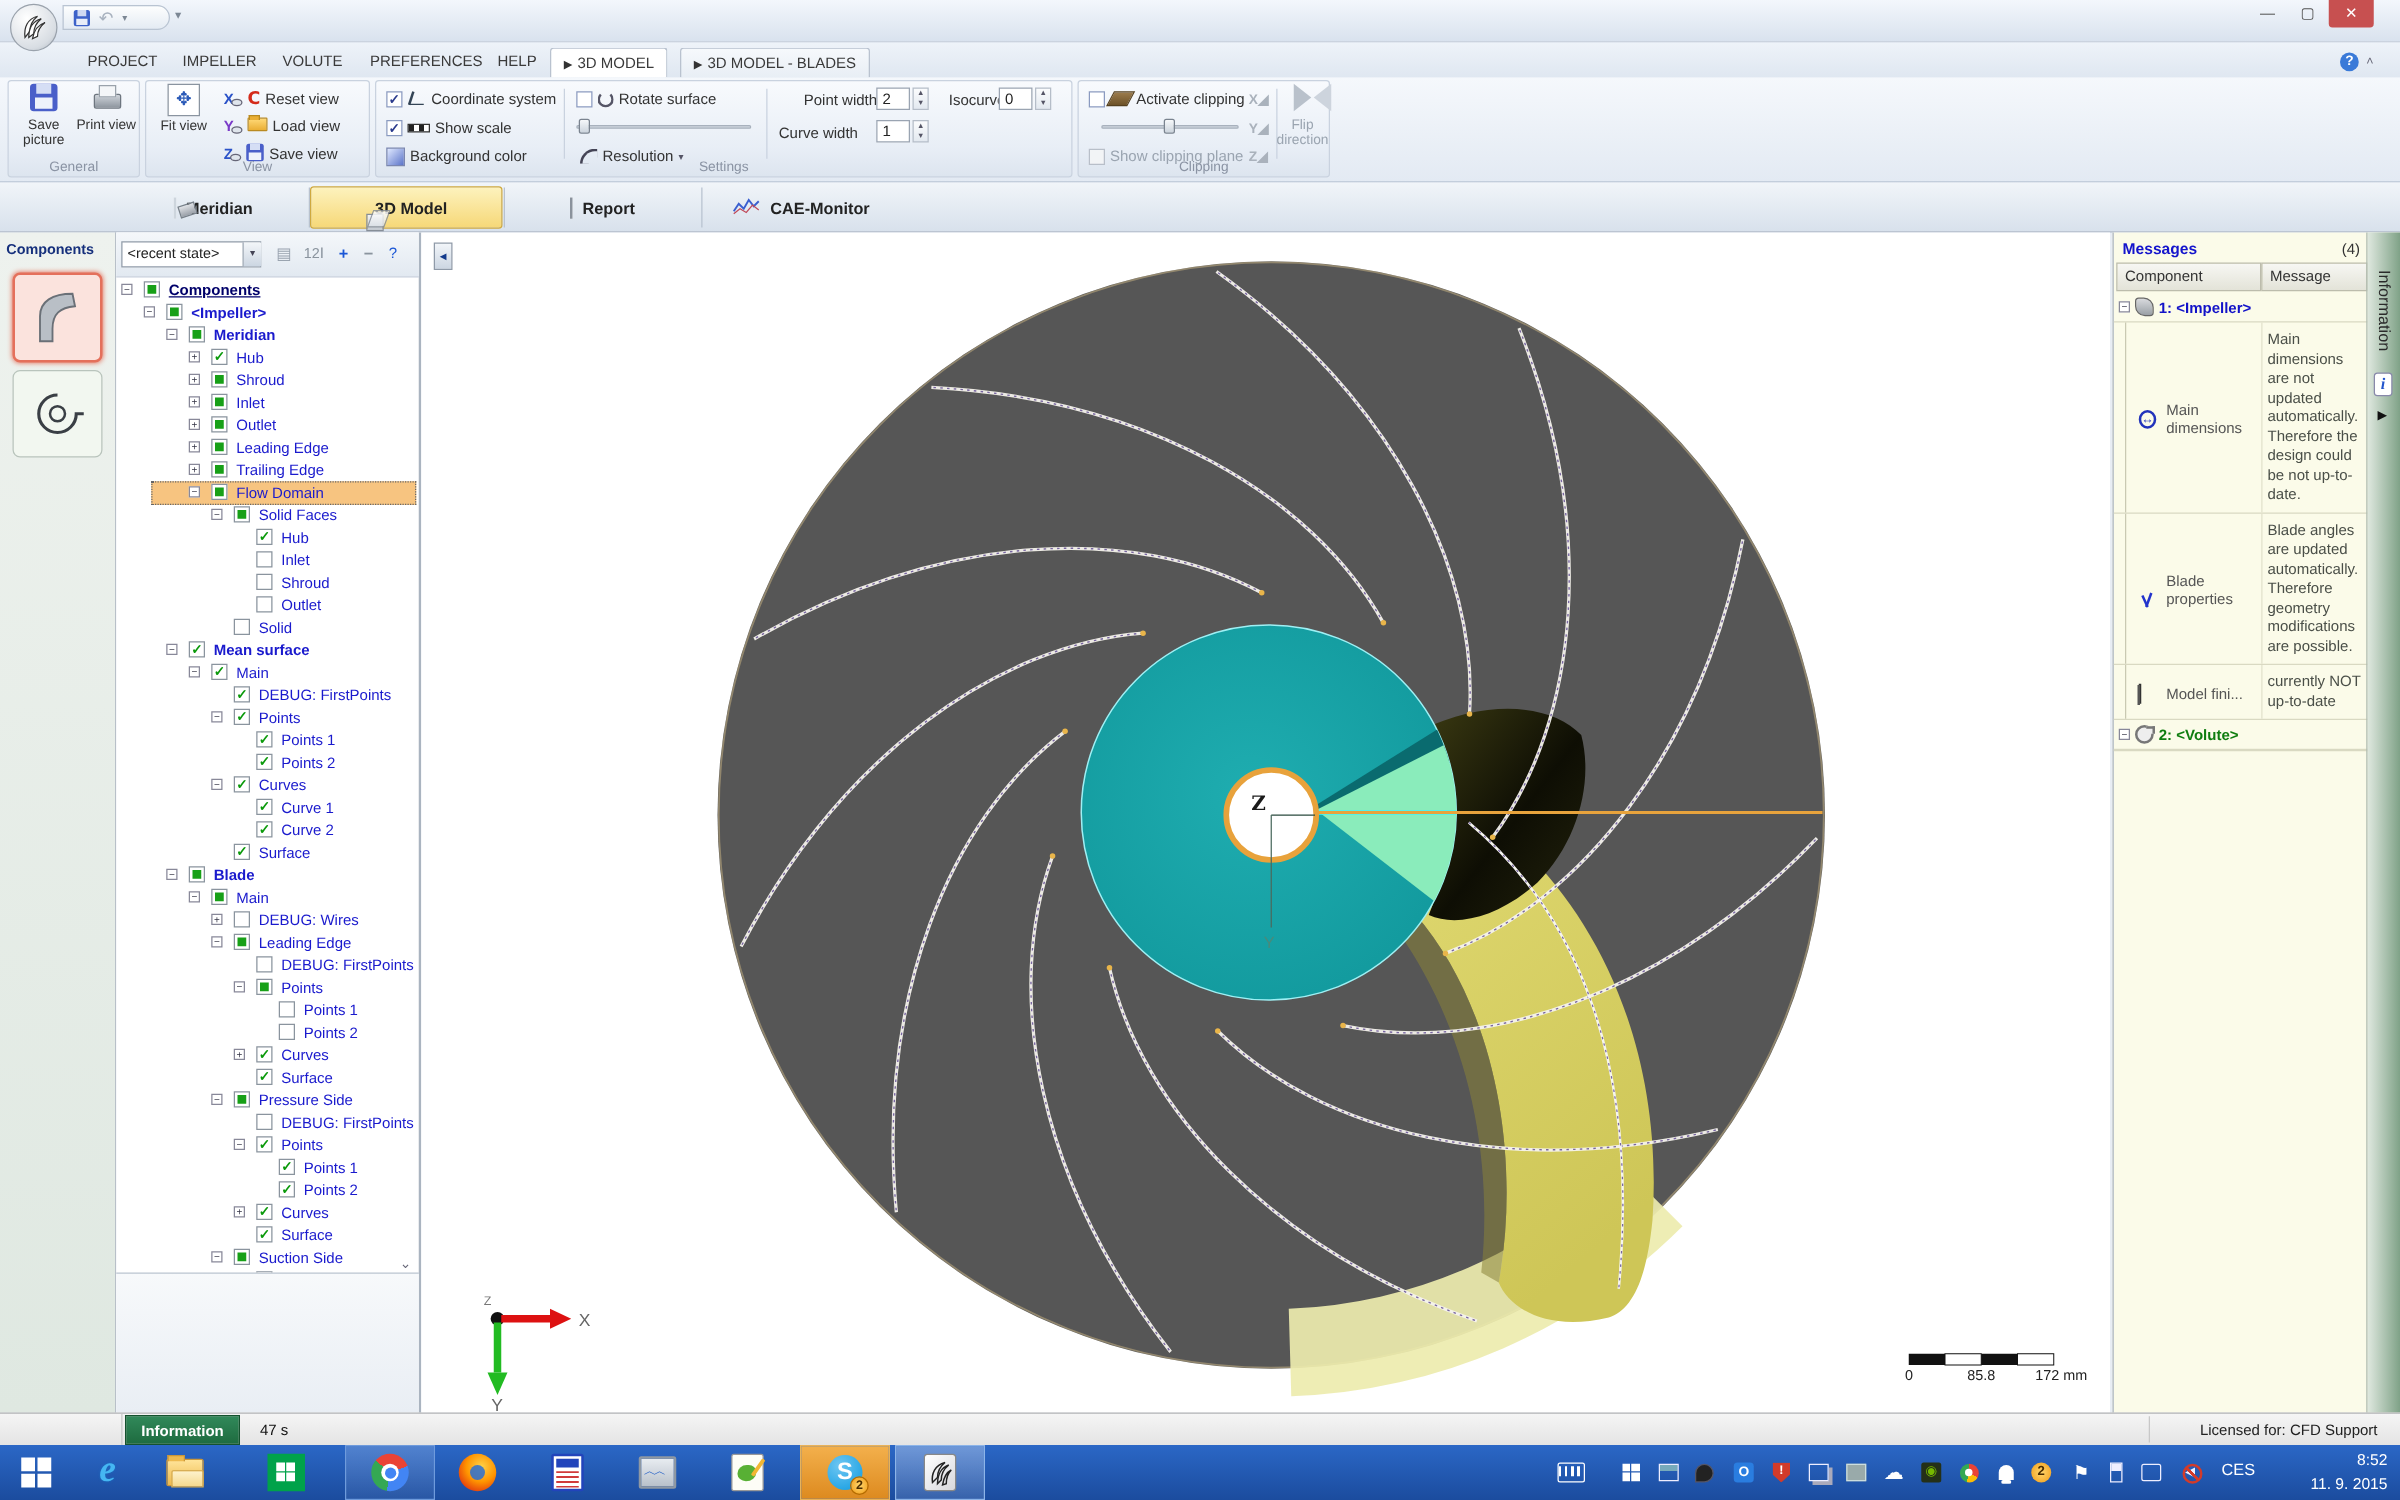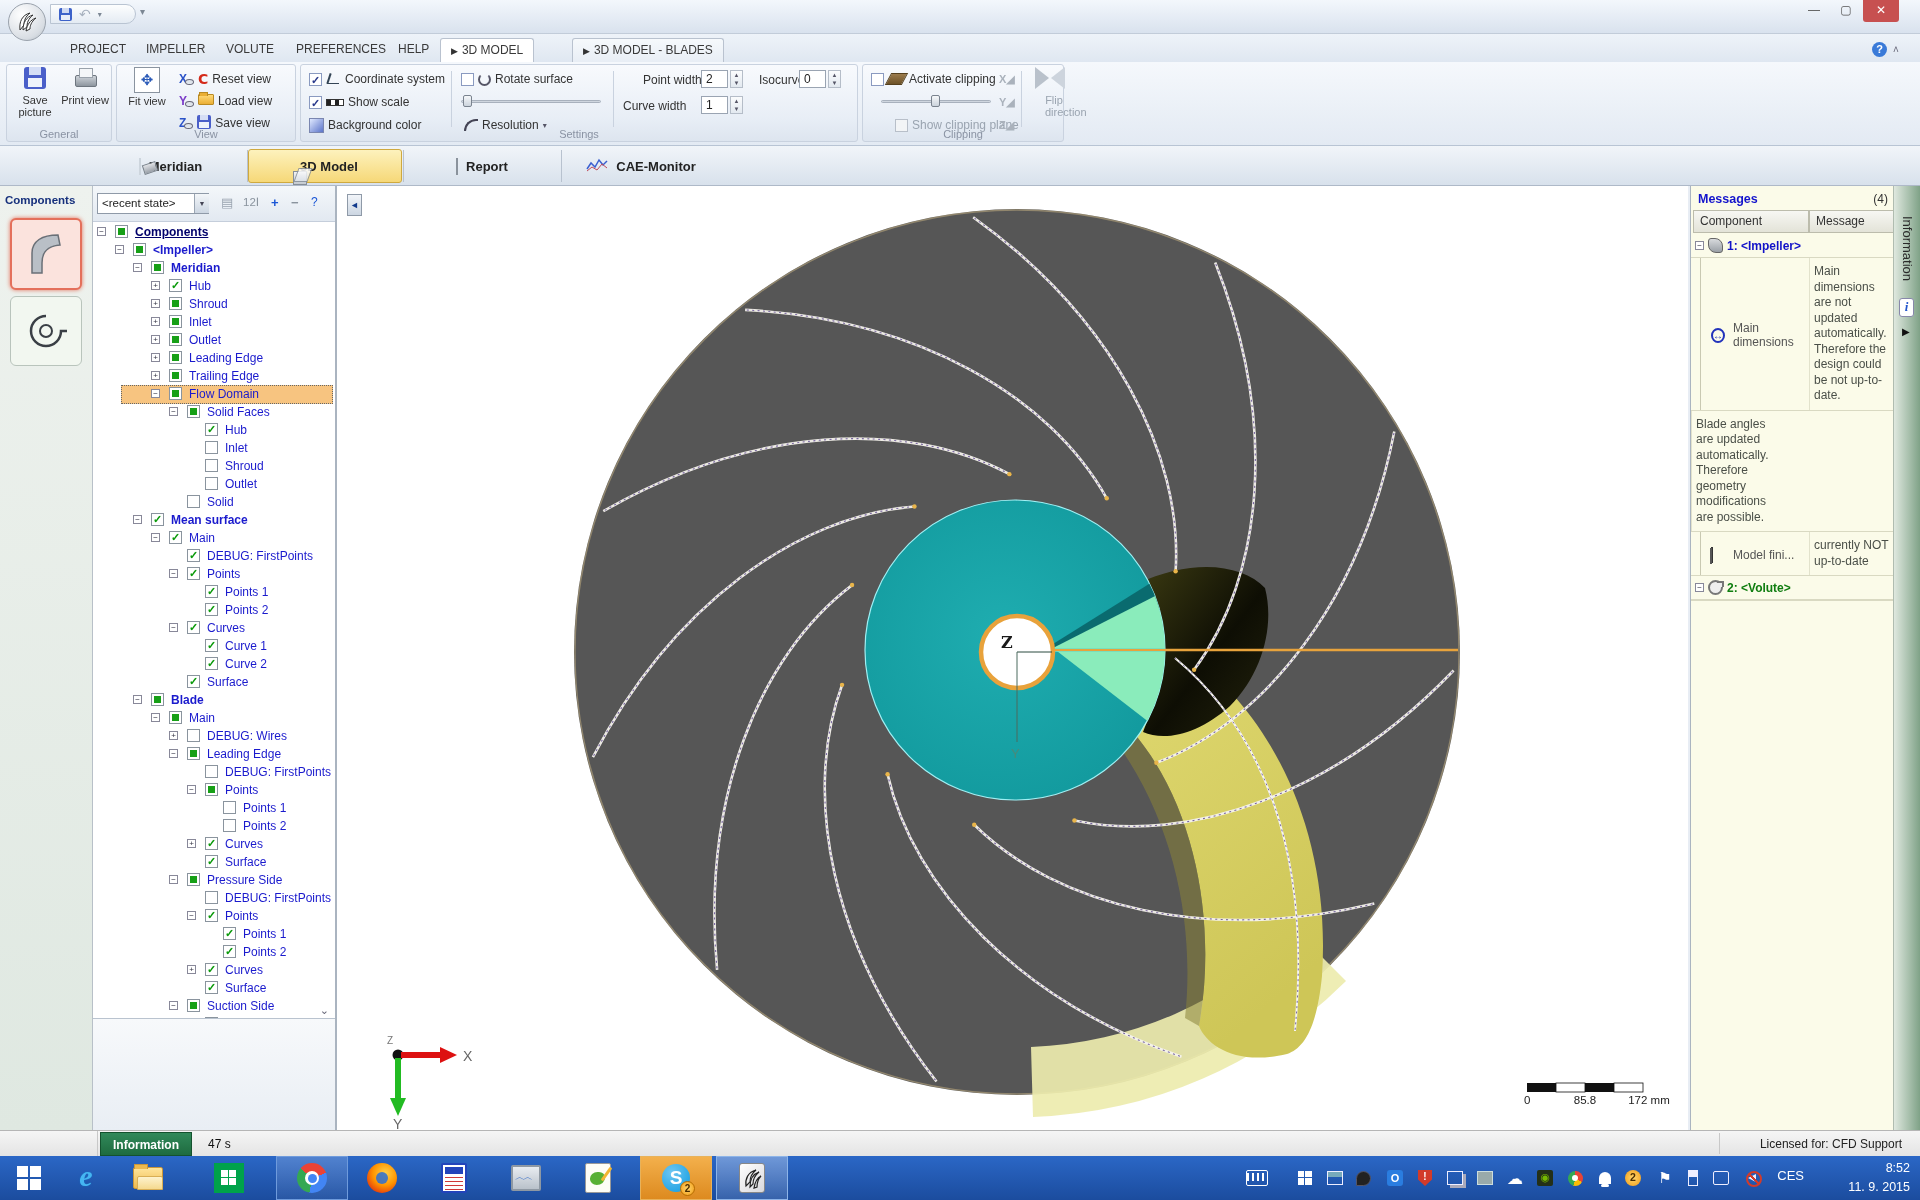"▶ 3D MODEL - BLADES" .menu-tab.boxed2 { margin-left: 28px -> none }
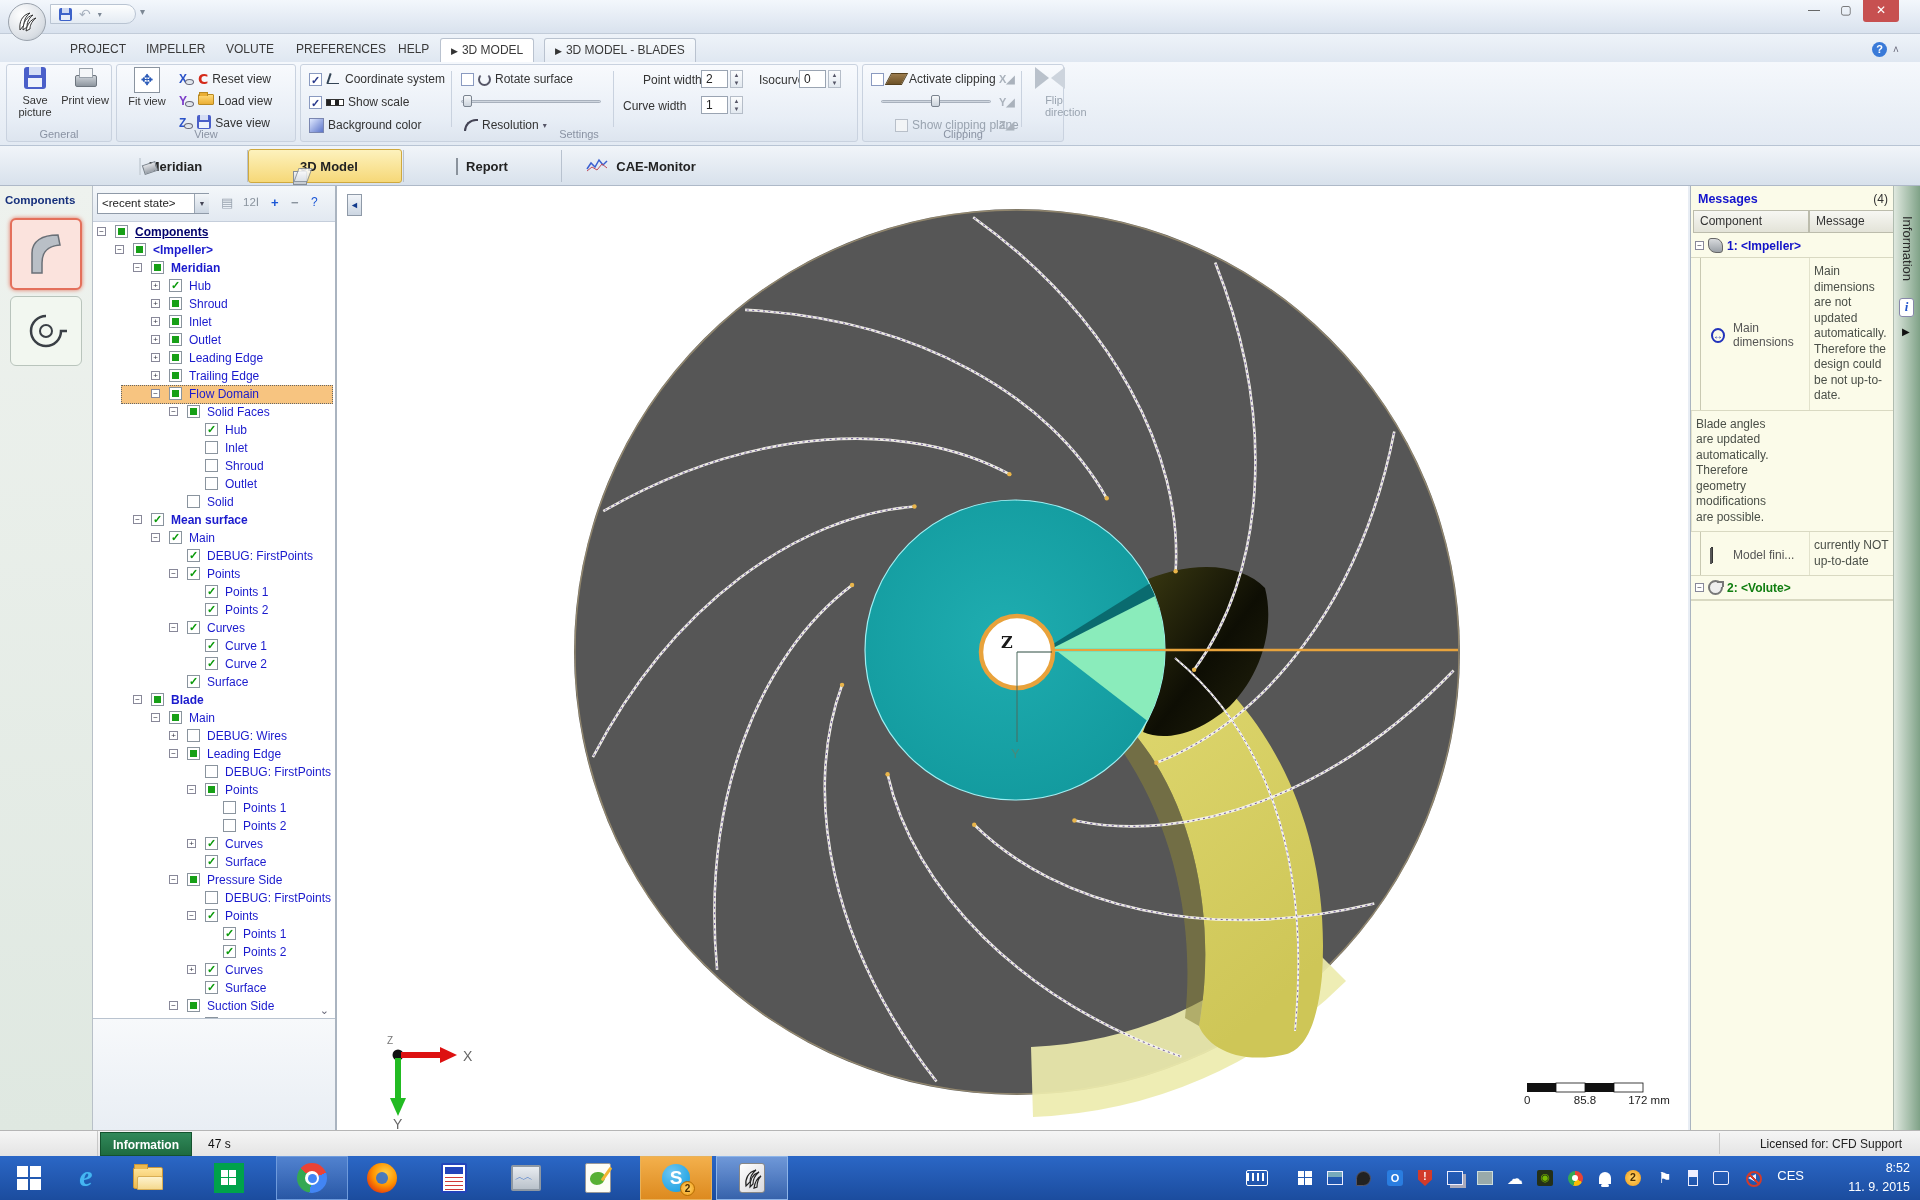"Flip direction" .dis-txt { margin-left: 24px -> none }
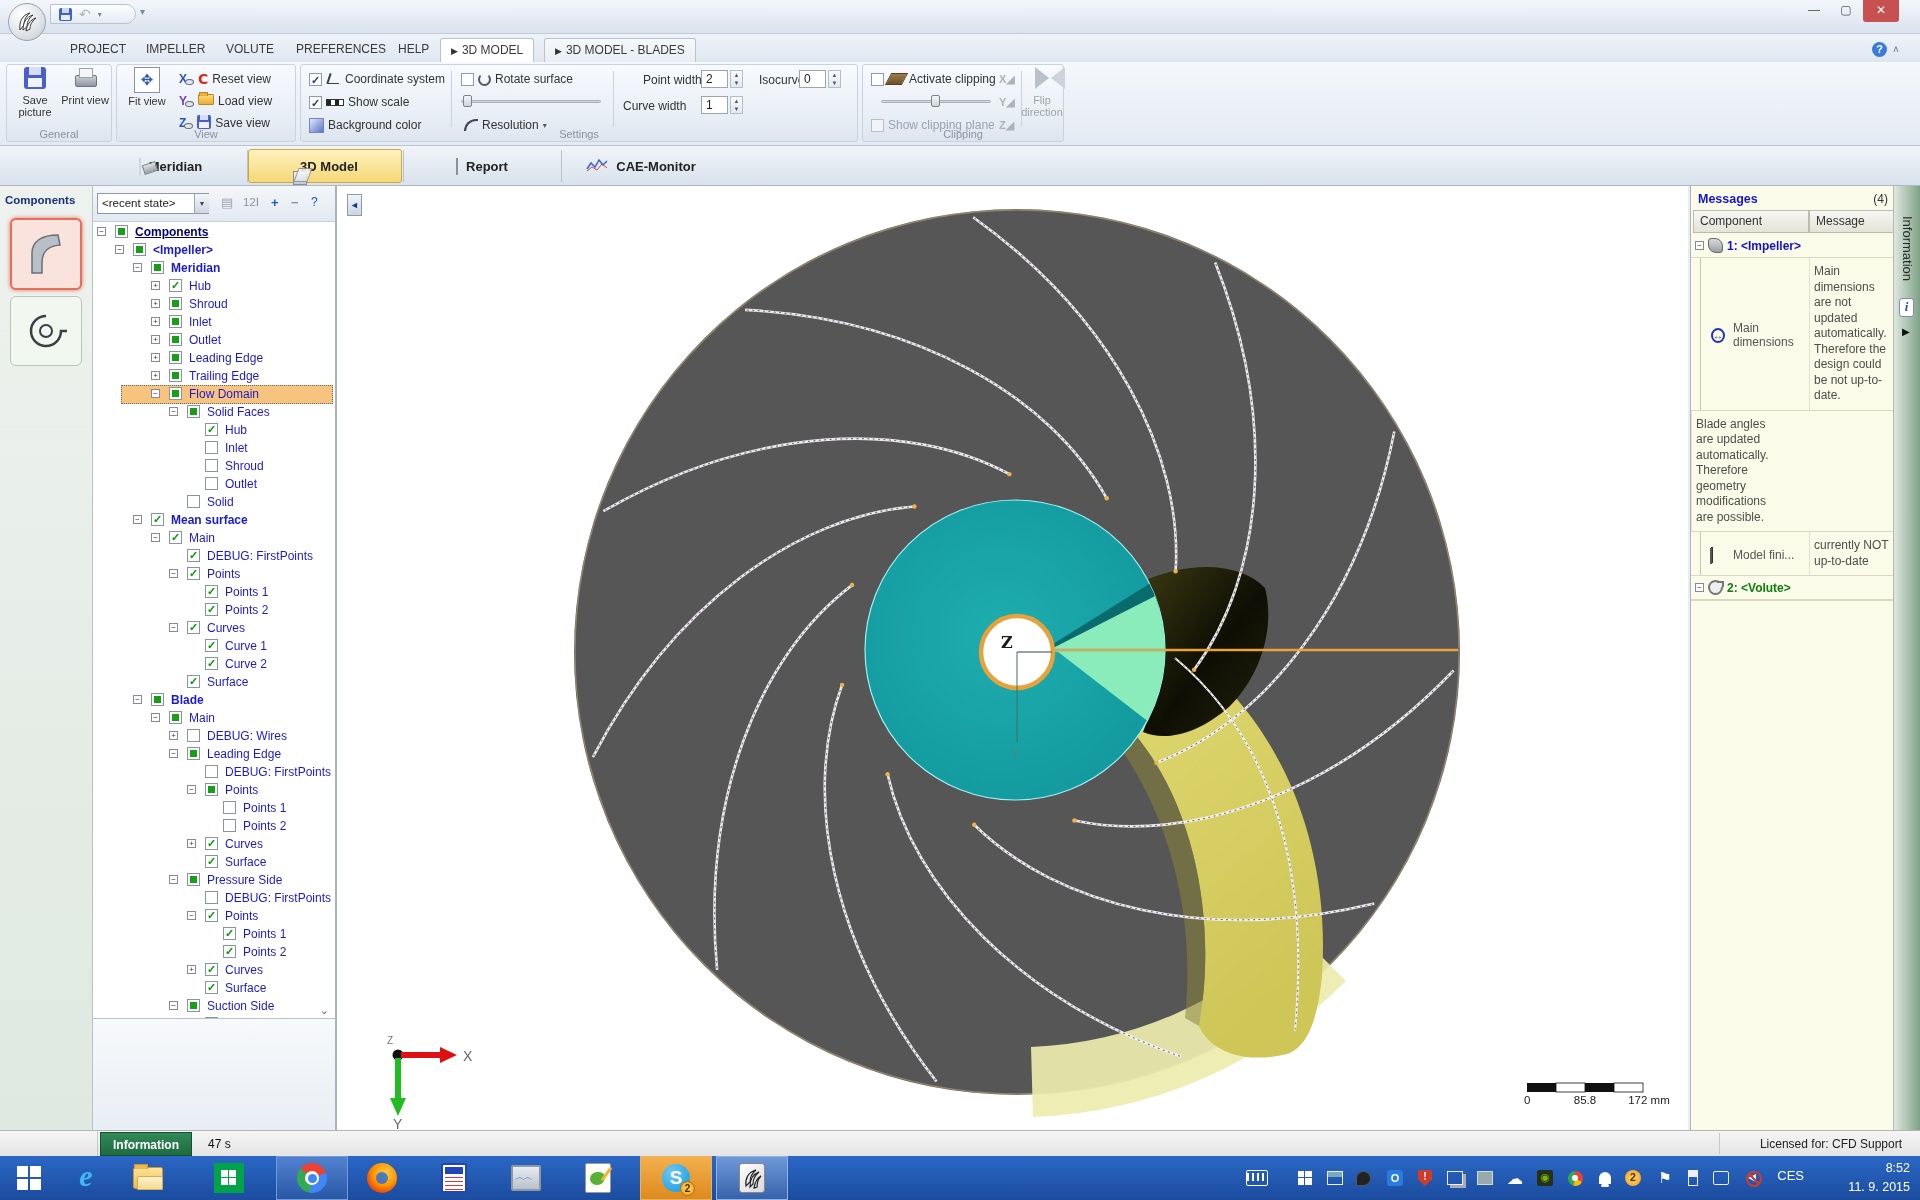"Blade properties" div.msg-comp { html: none -> <div> <span><span></span></span> <span>Blade properties</span> </div> }
